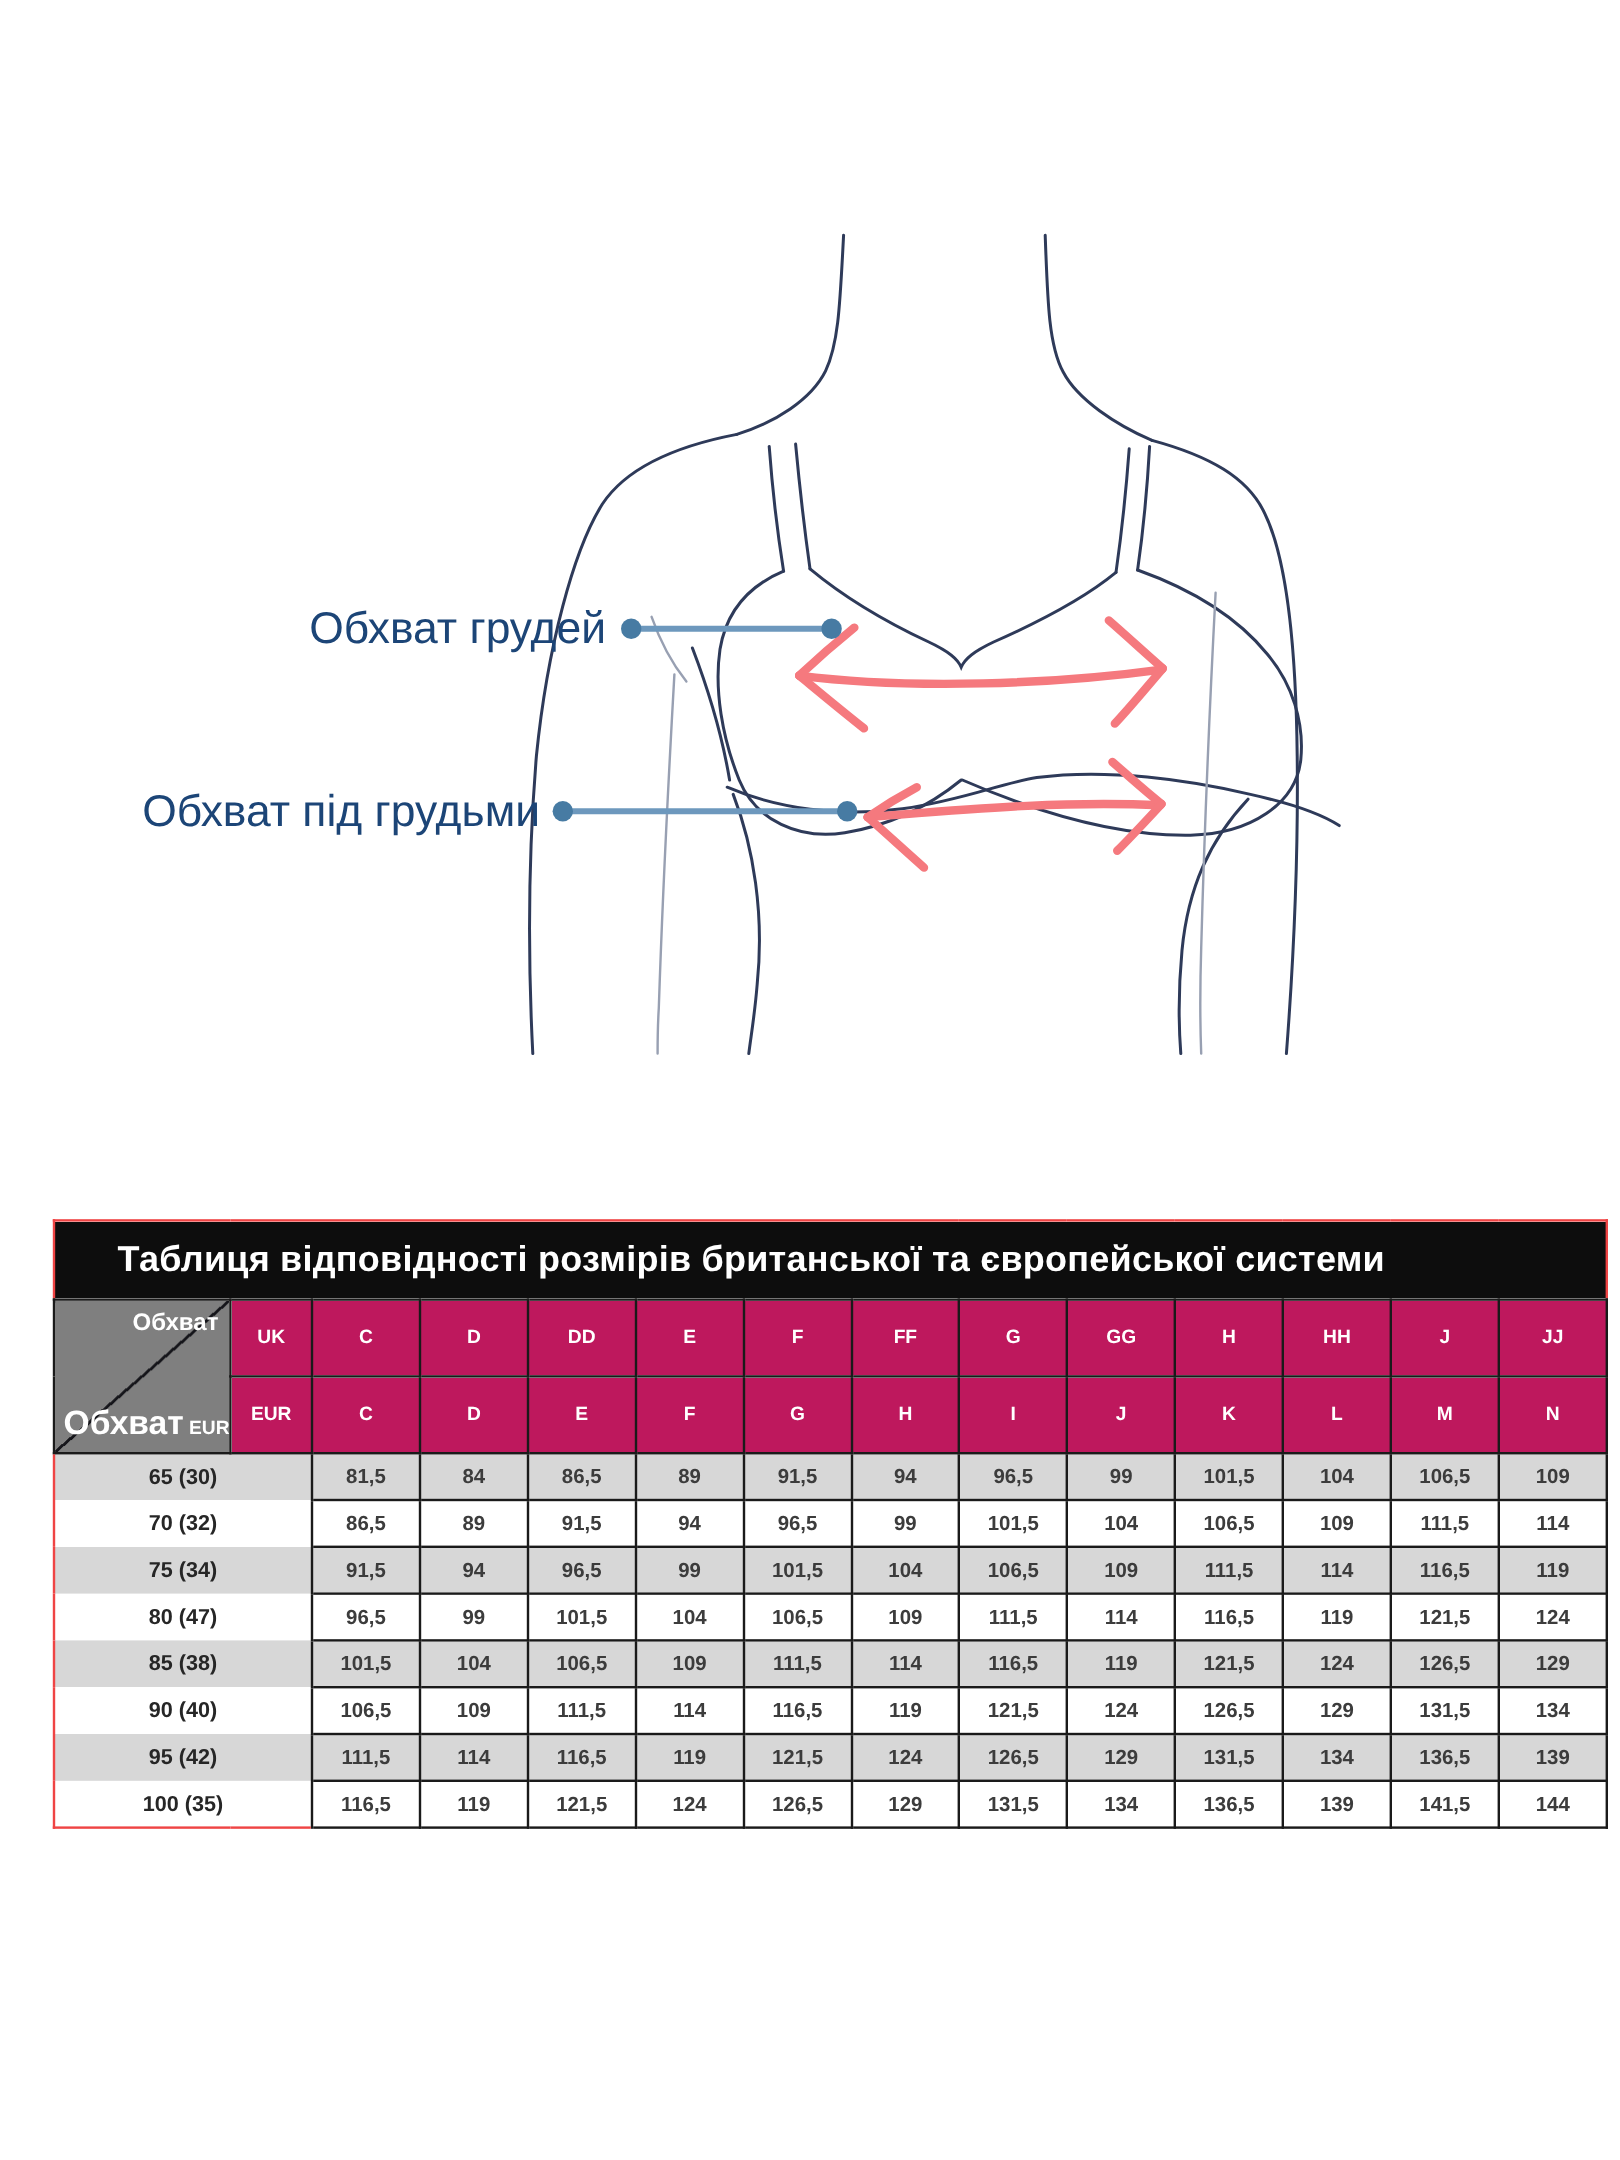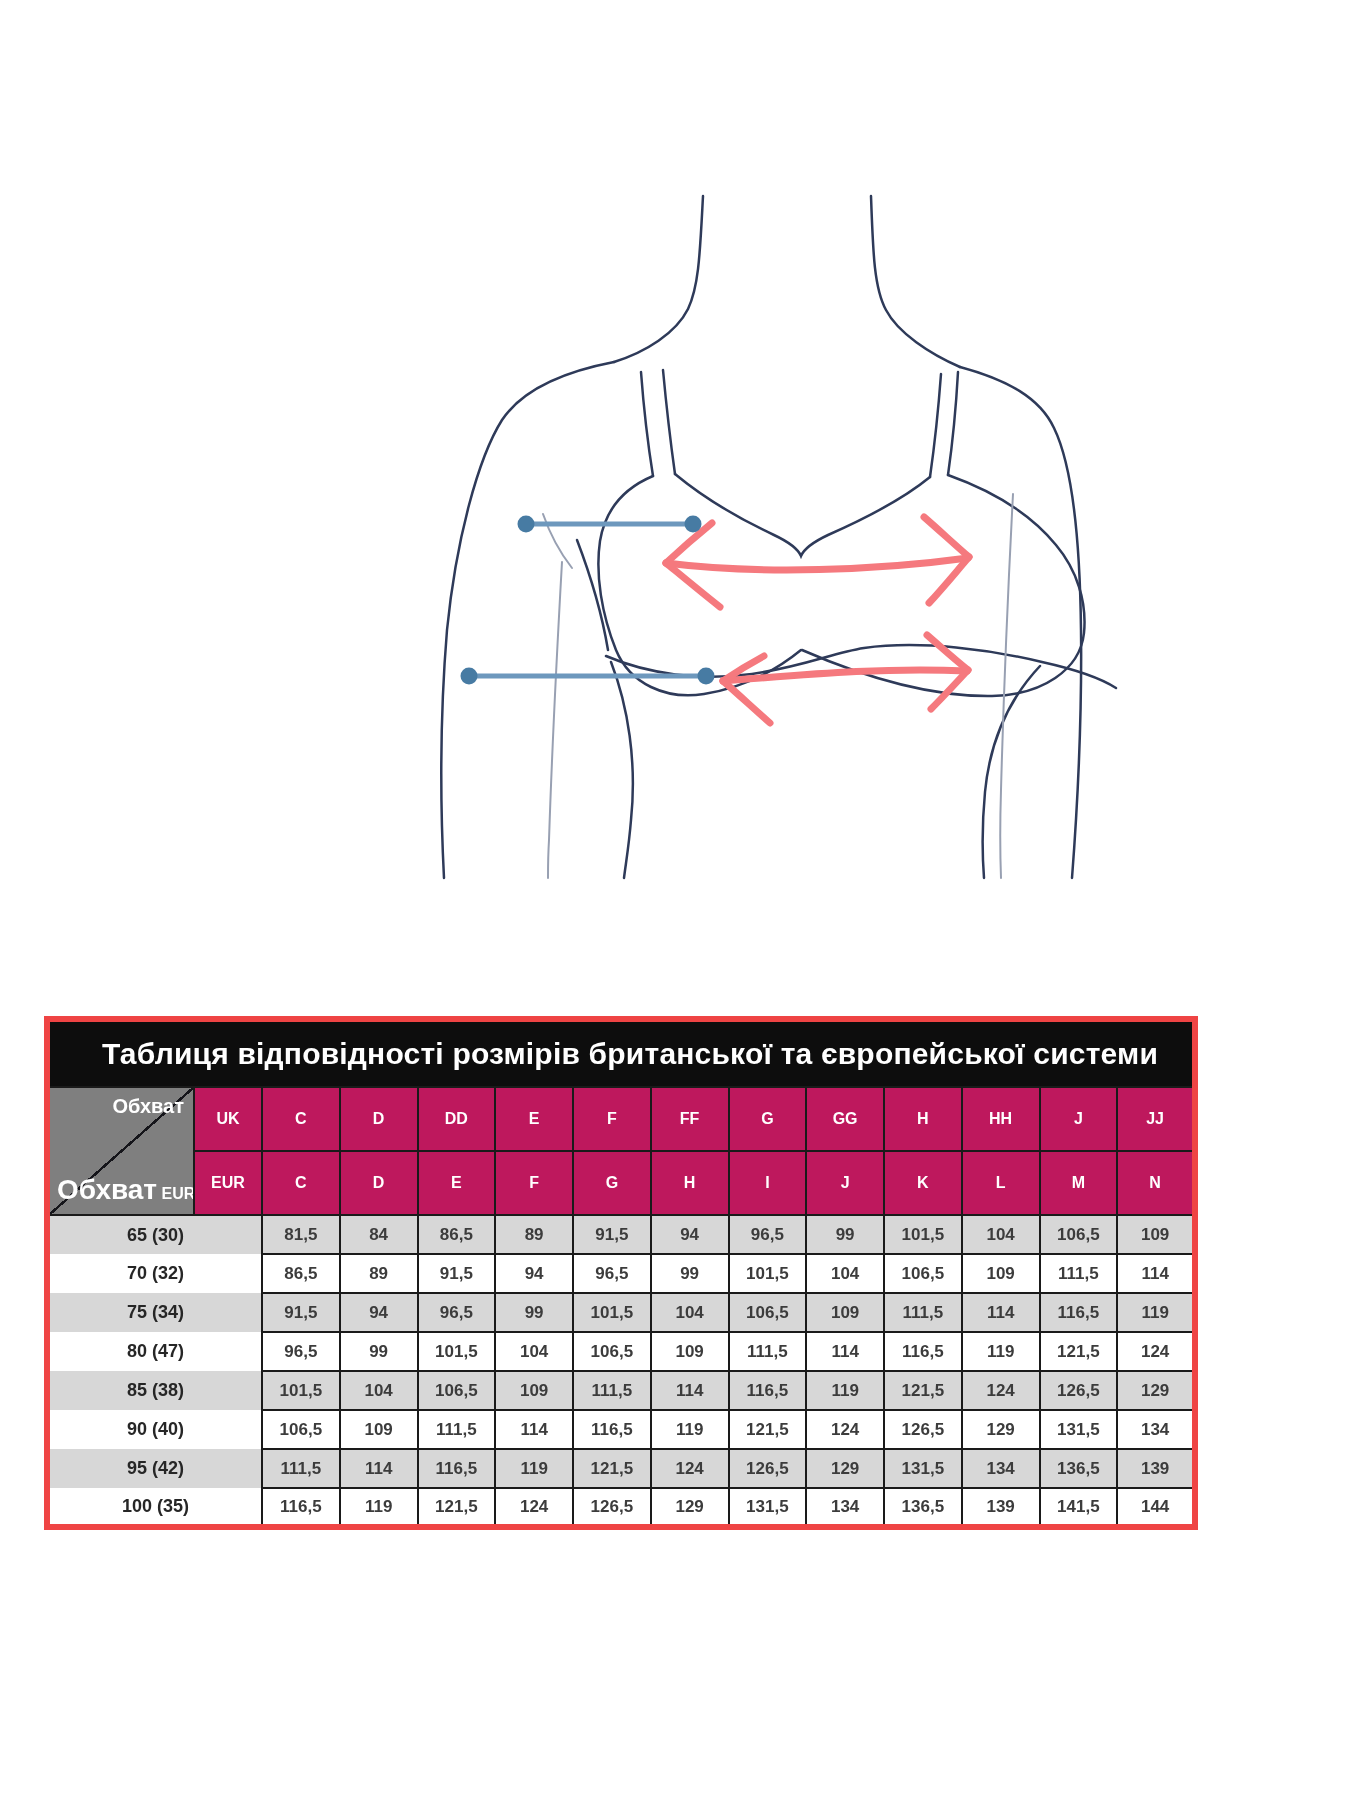"Обхват грудей" div.measure-label { html: none -> <div>Обхват грудей</div> }
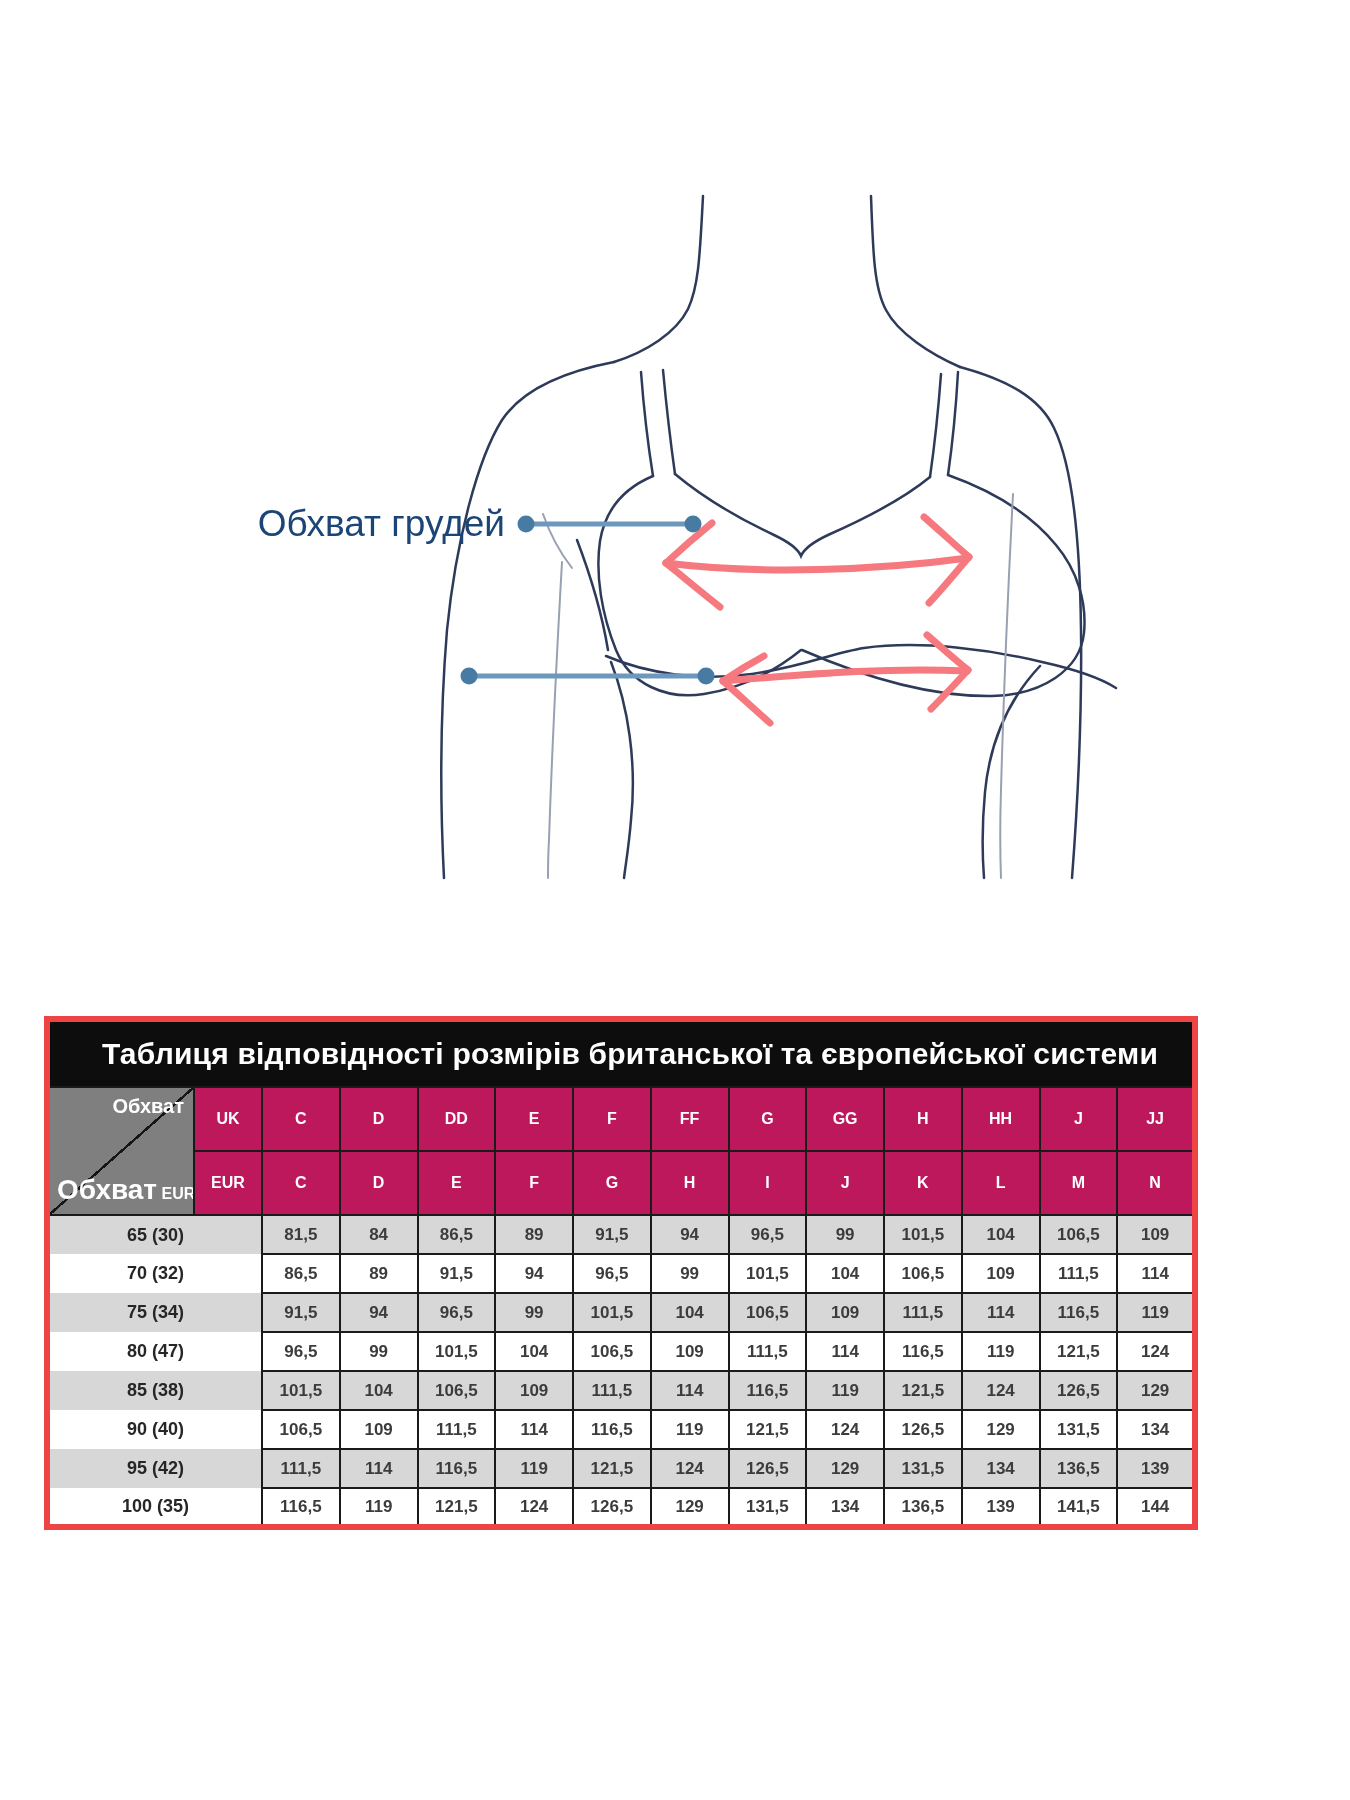"Обхват під грудьми" div.measure-label { html: none -> <div>Обхват під грудьми</div> }
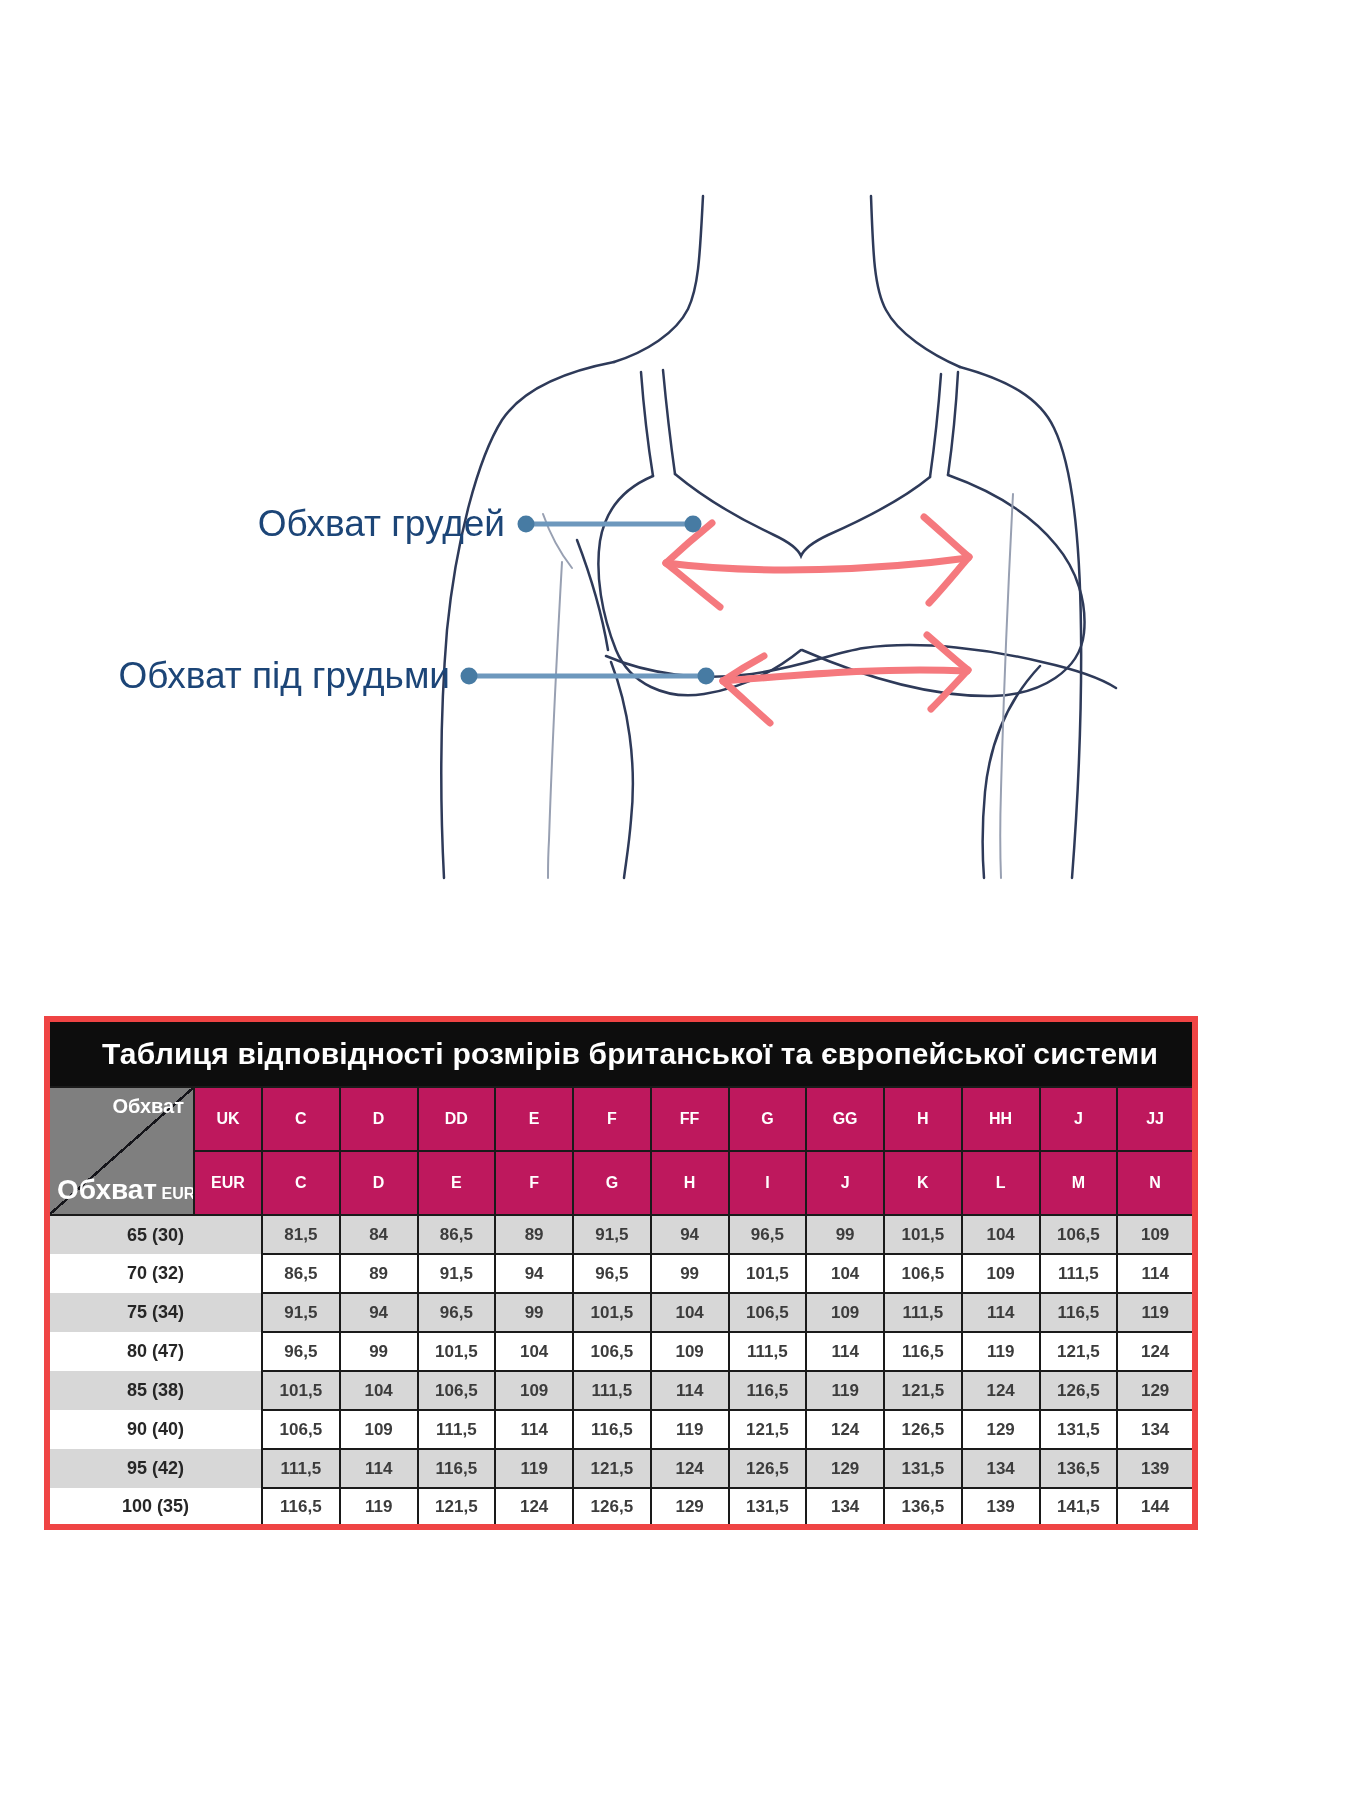"Таблиця відповідності розмірів" table.size-table { border: 6px solid #ef4444 -> 2px solid #ef4444; width: 1154px -> 1296px }
